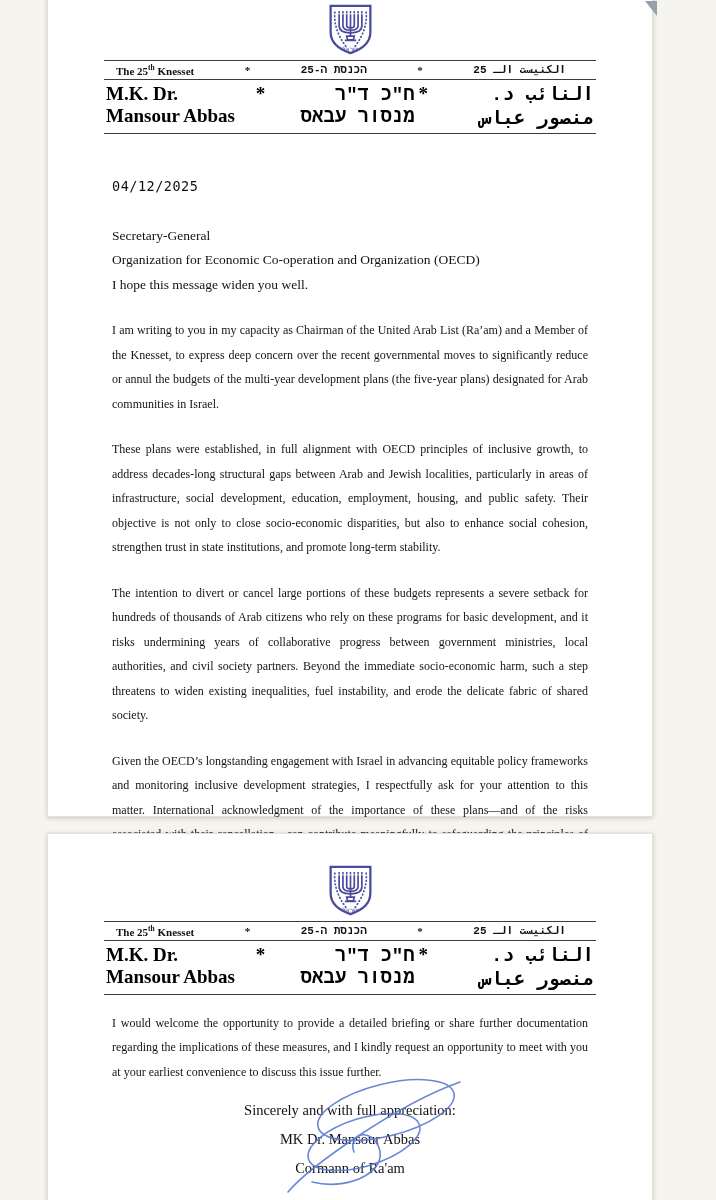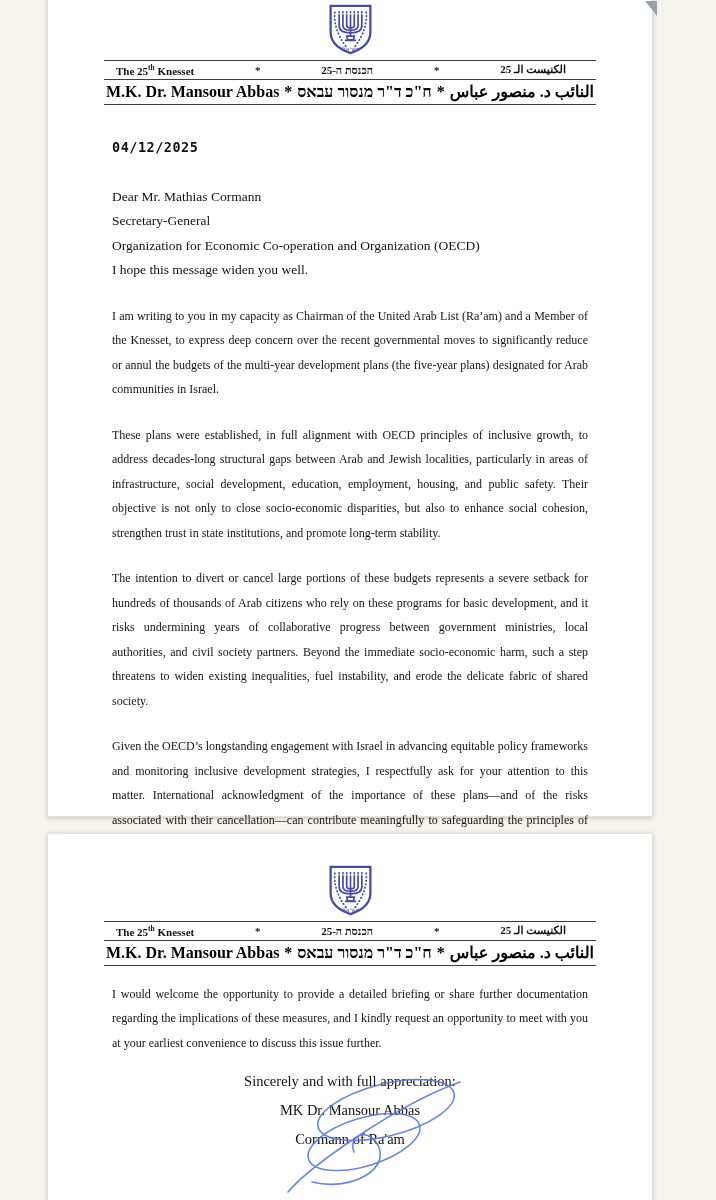"הכנסת ה-25" .rtl { font-family: Liberation Serif, serif -> Liberation Mono, monospace }
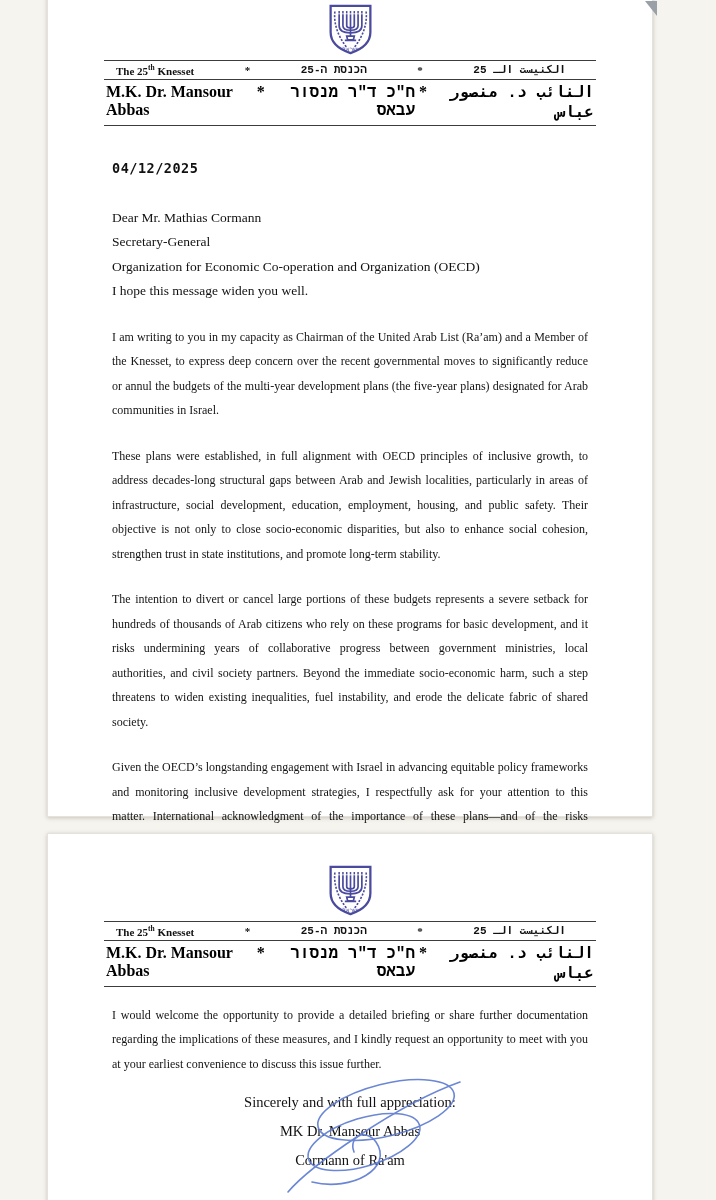"M.K. Dr. Mansour Abbas" .hdr-row2 { font-size: 16px -> 19px }
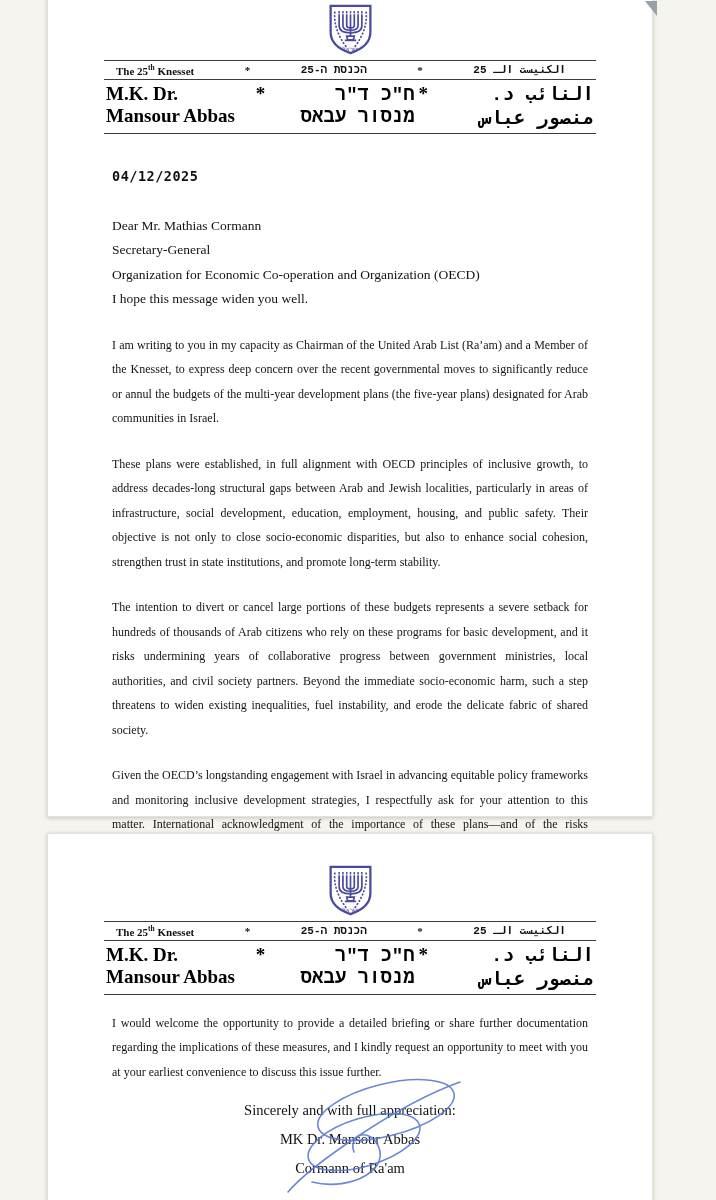"04/12/2025" .date-line { font-weight: bold -> normal; margin: 34px 8px 0 -> 44px 8px 0 }
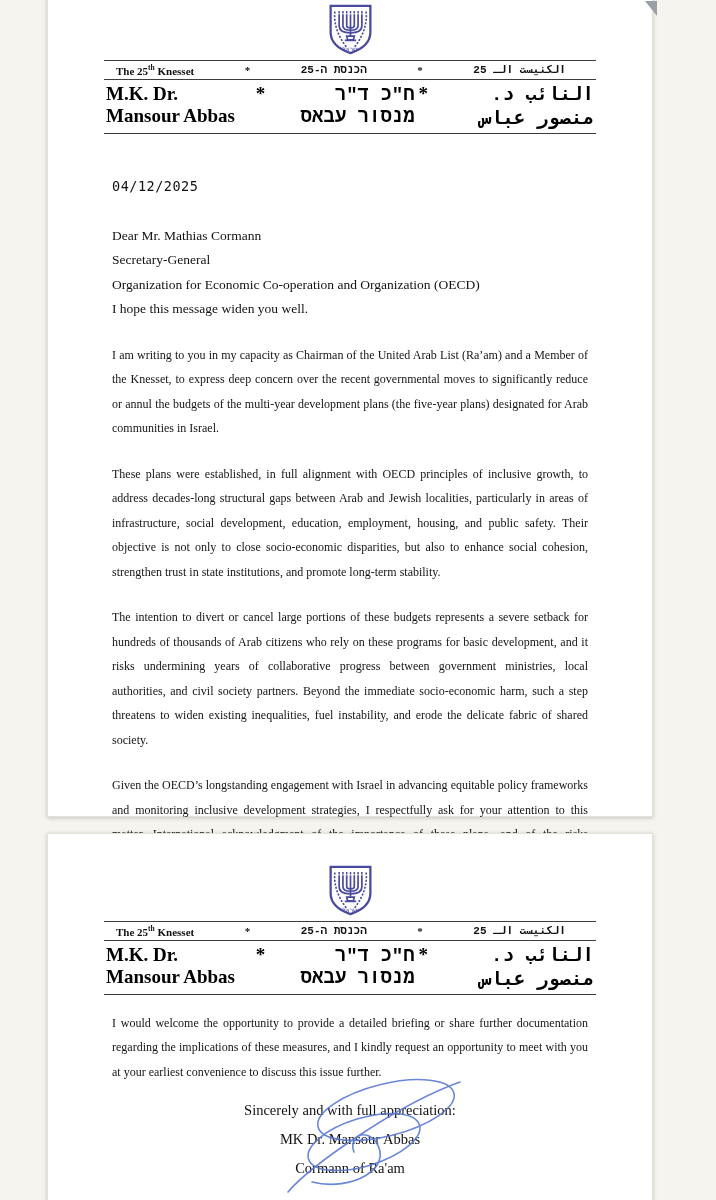"Dear Mr. Mathias Cormann" div { html: <div>Dear Mr. Mathias Cormann</div> -> none }
